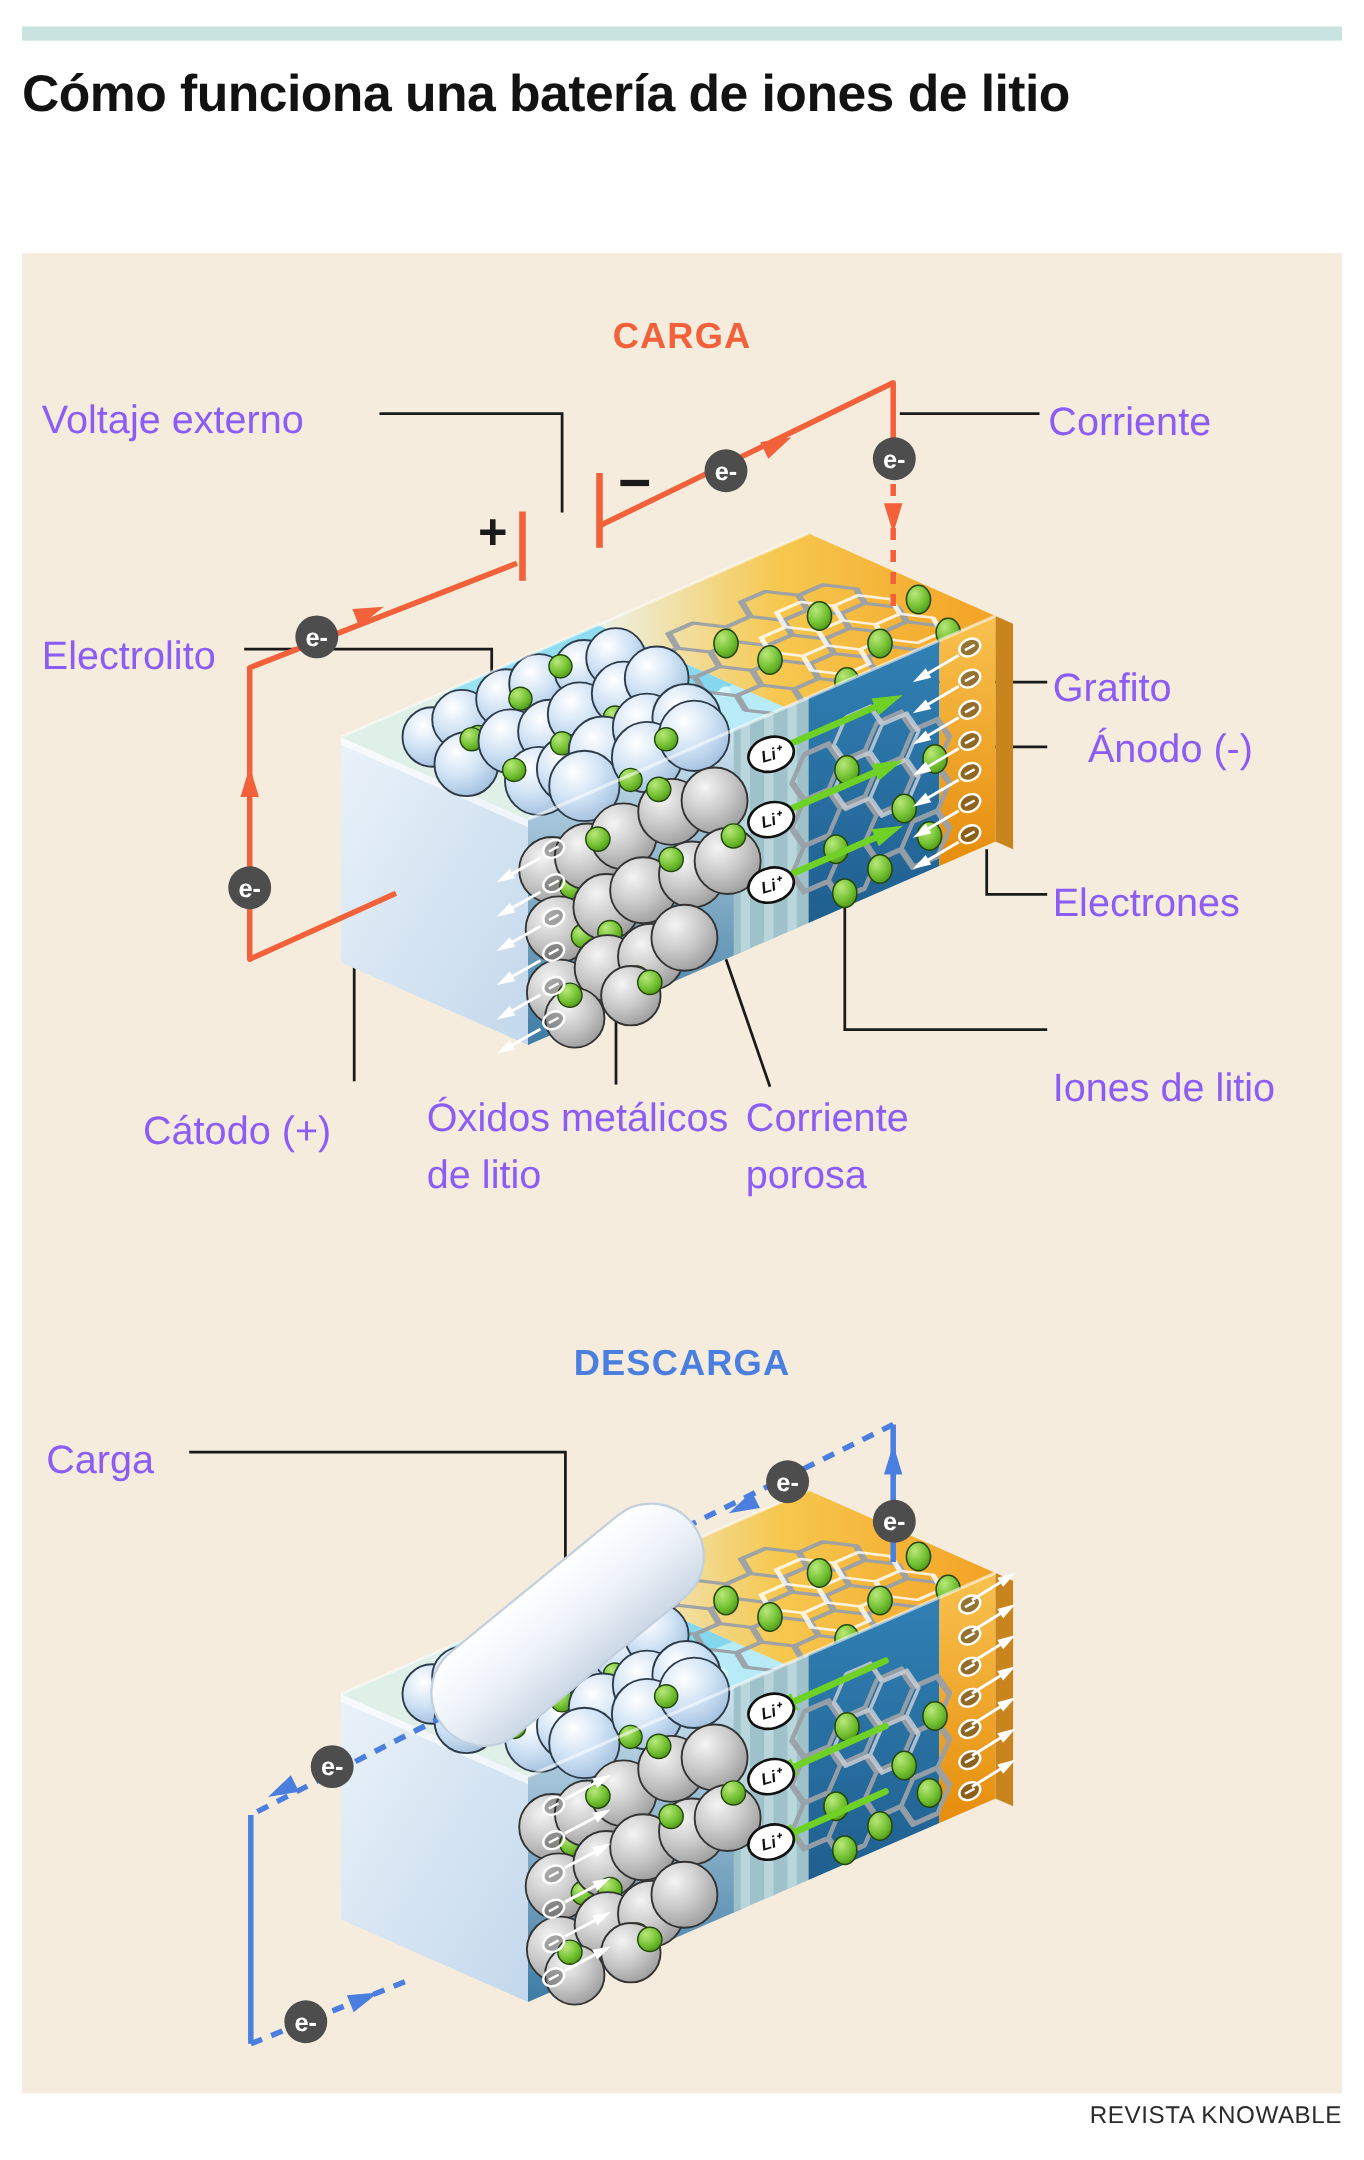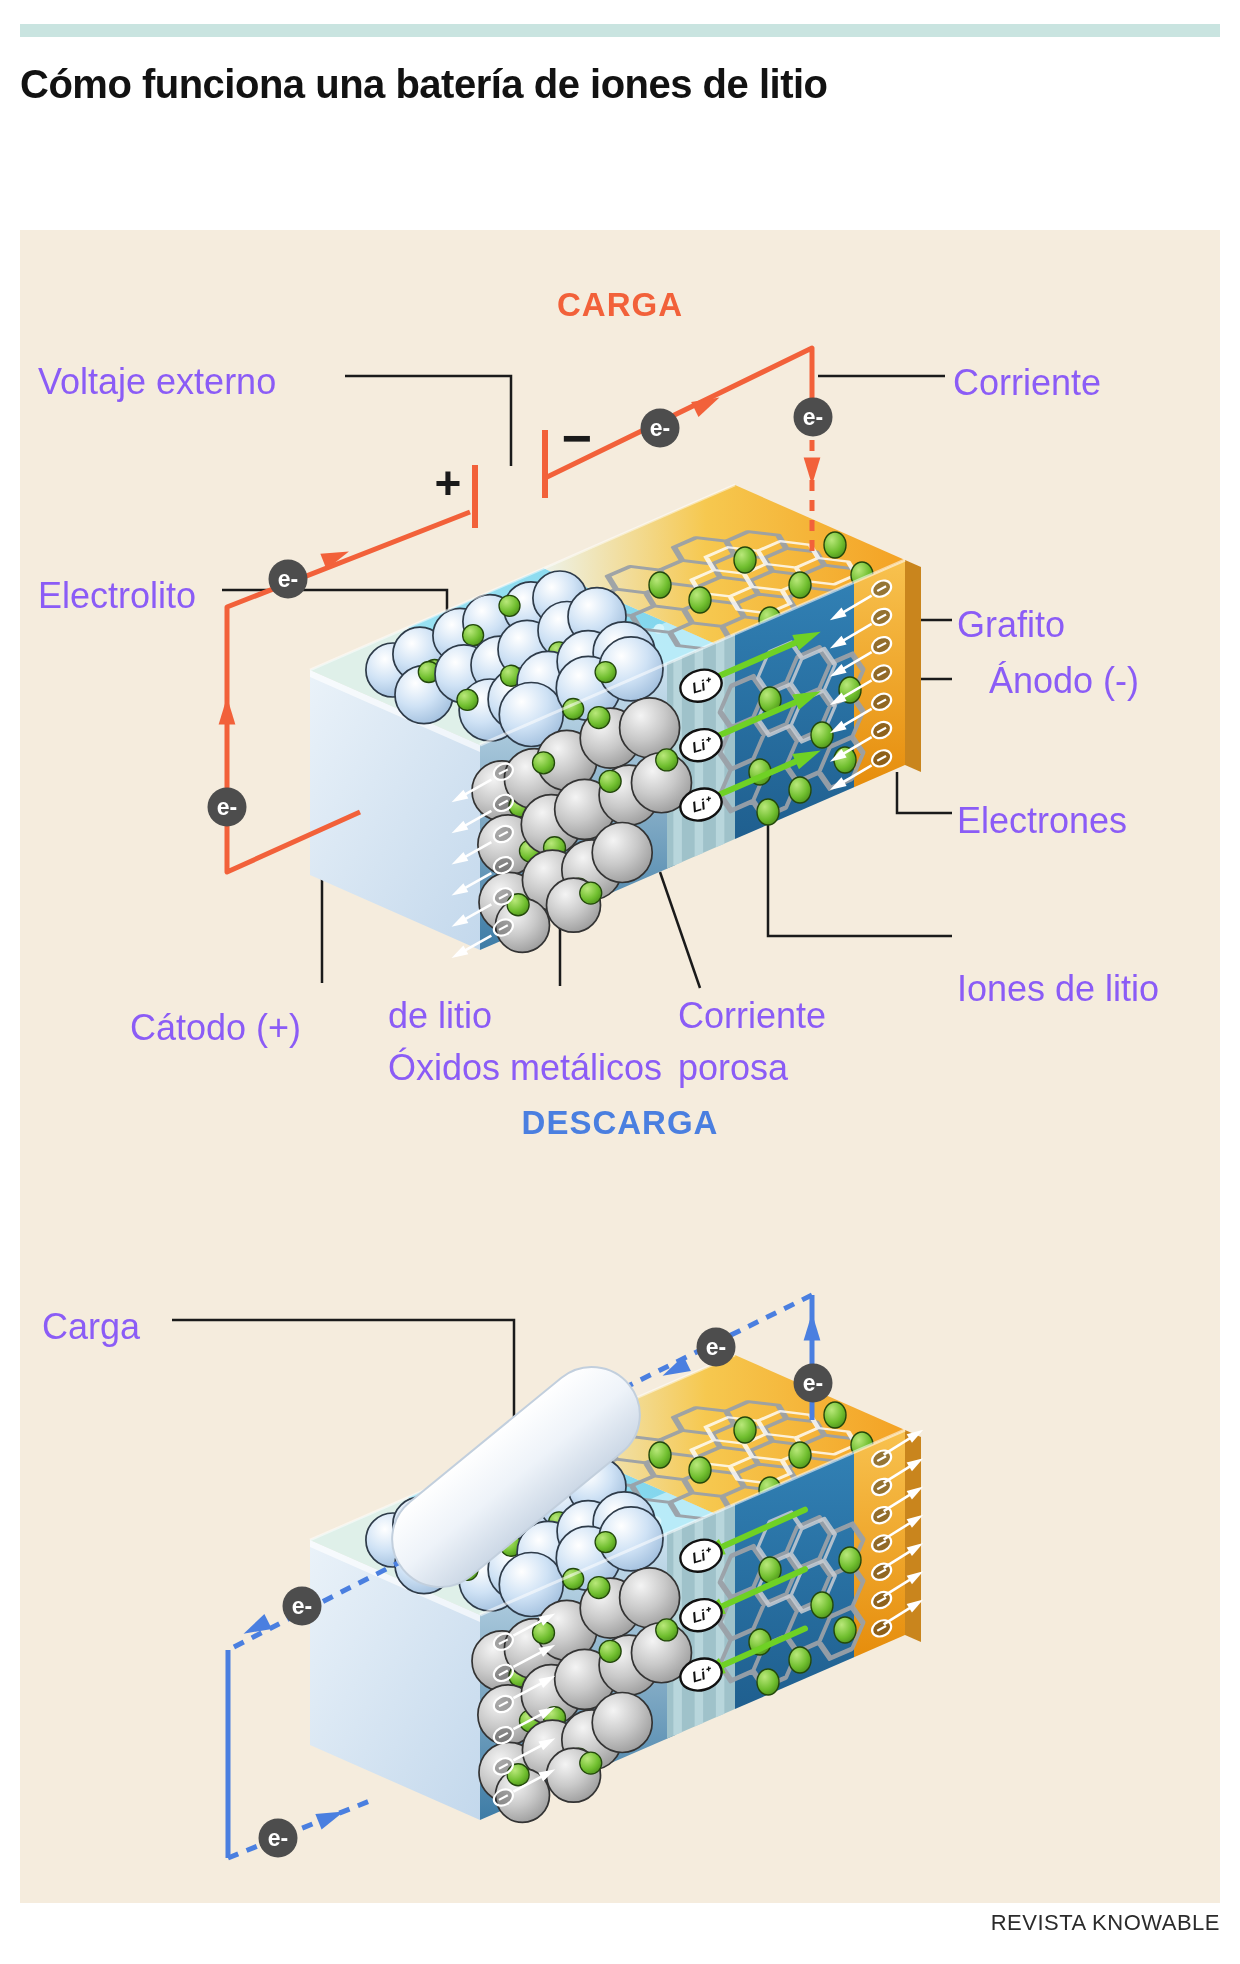"Cómo funciona una batería de" .page-title { font-size: 40px -> 47px }
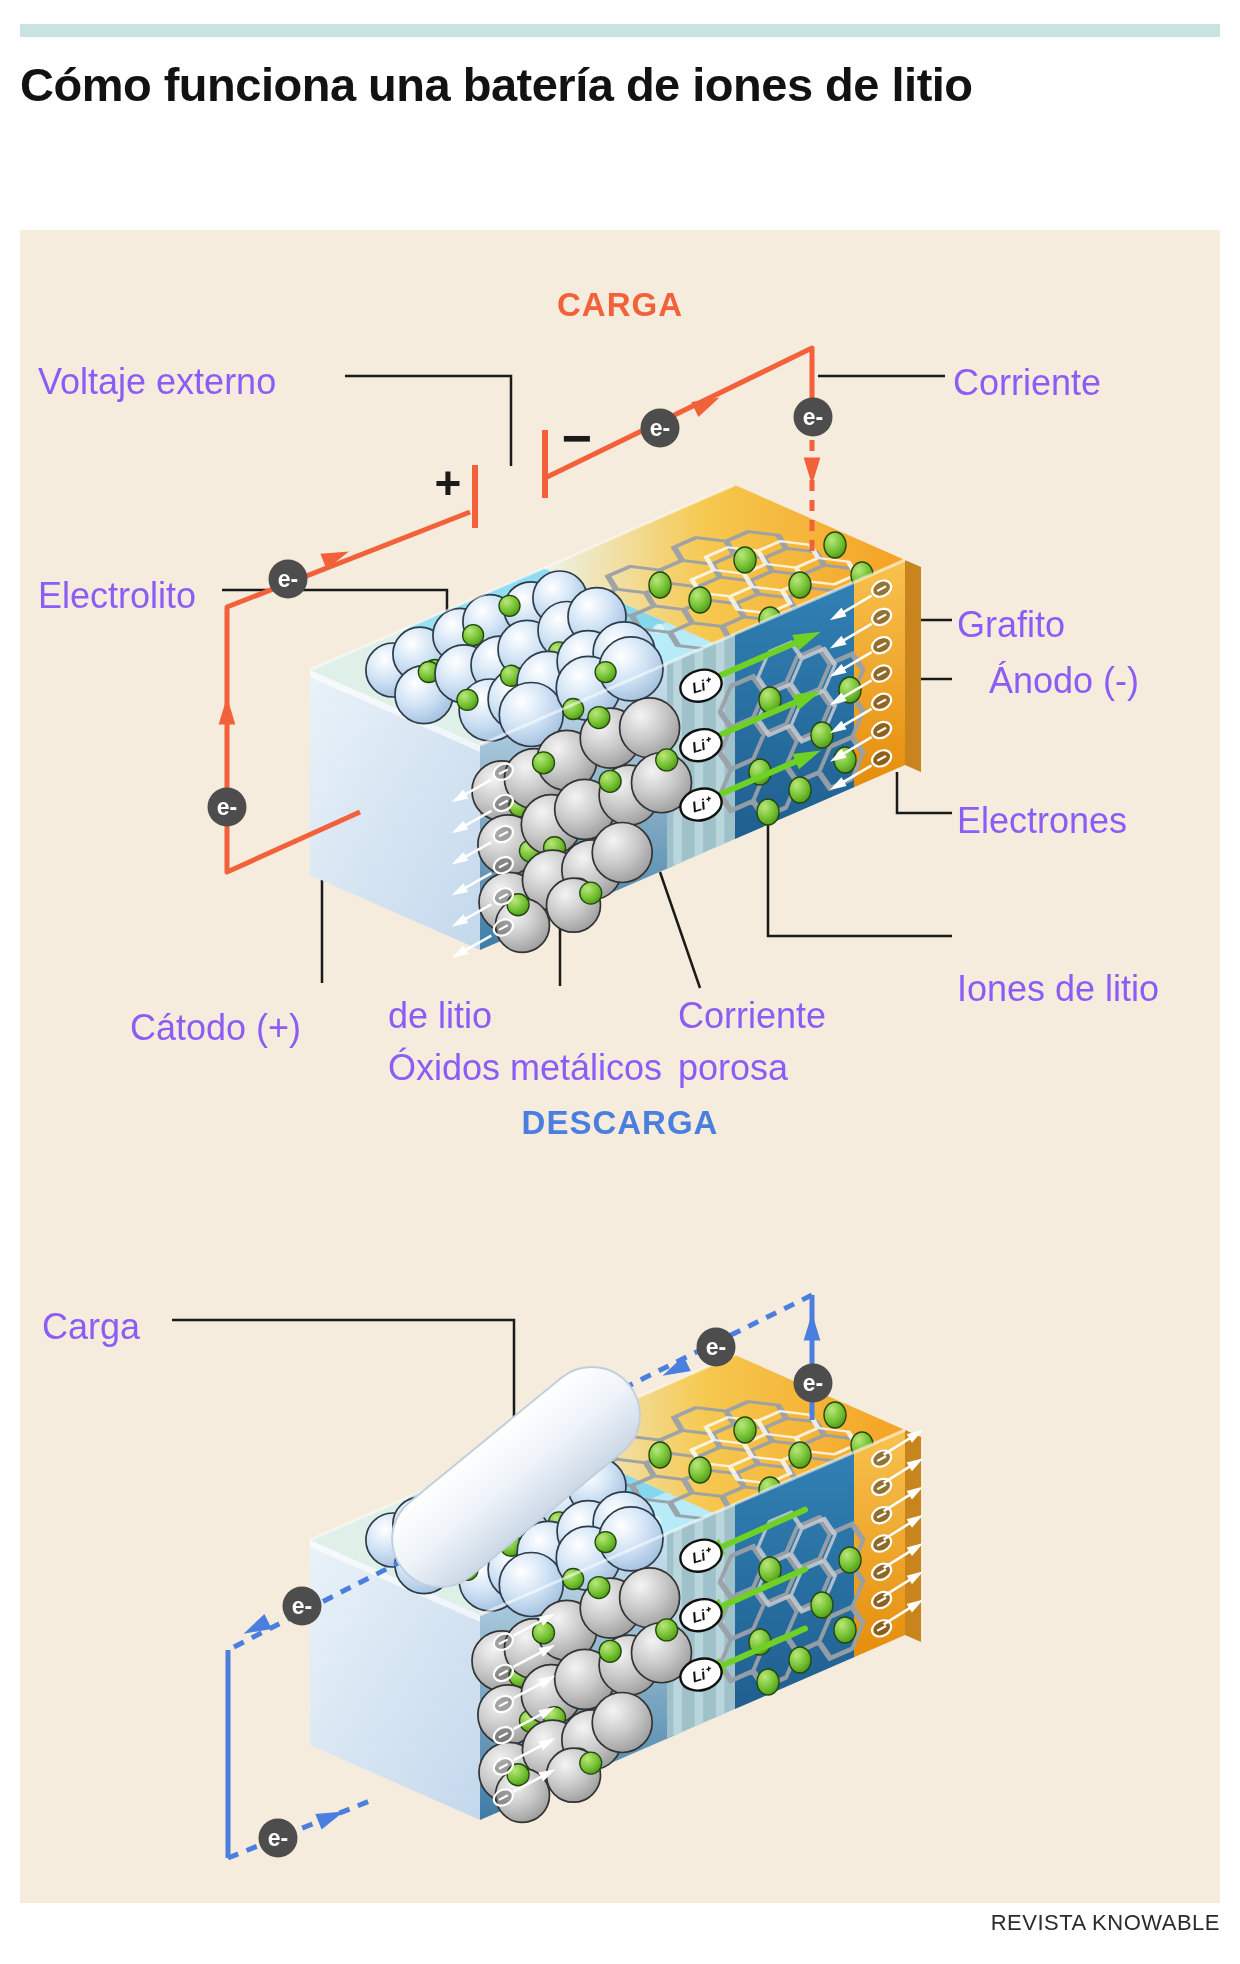"de litio" span { order: before "Óxidos metálicos" -> after "Óxidos metálicos" }
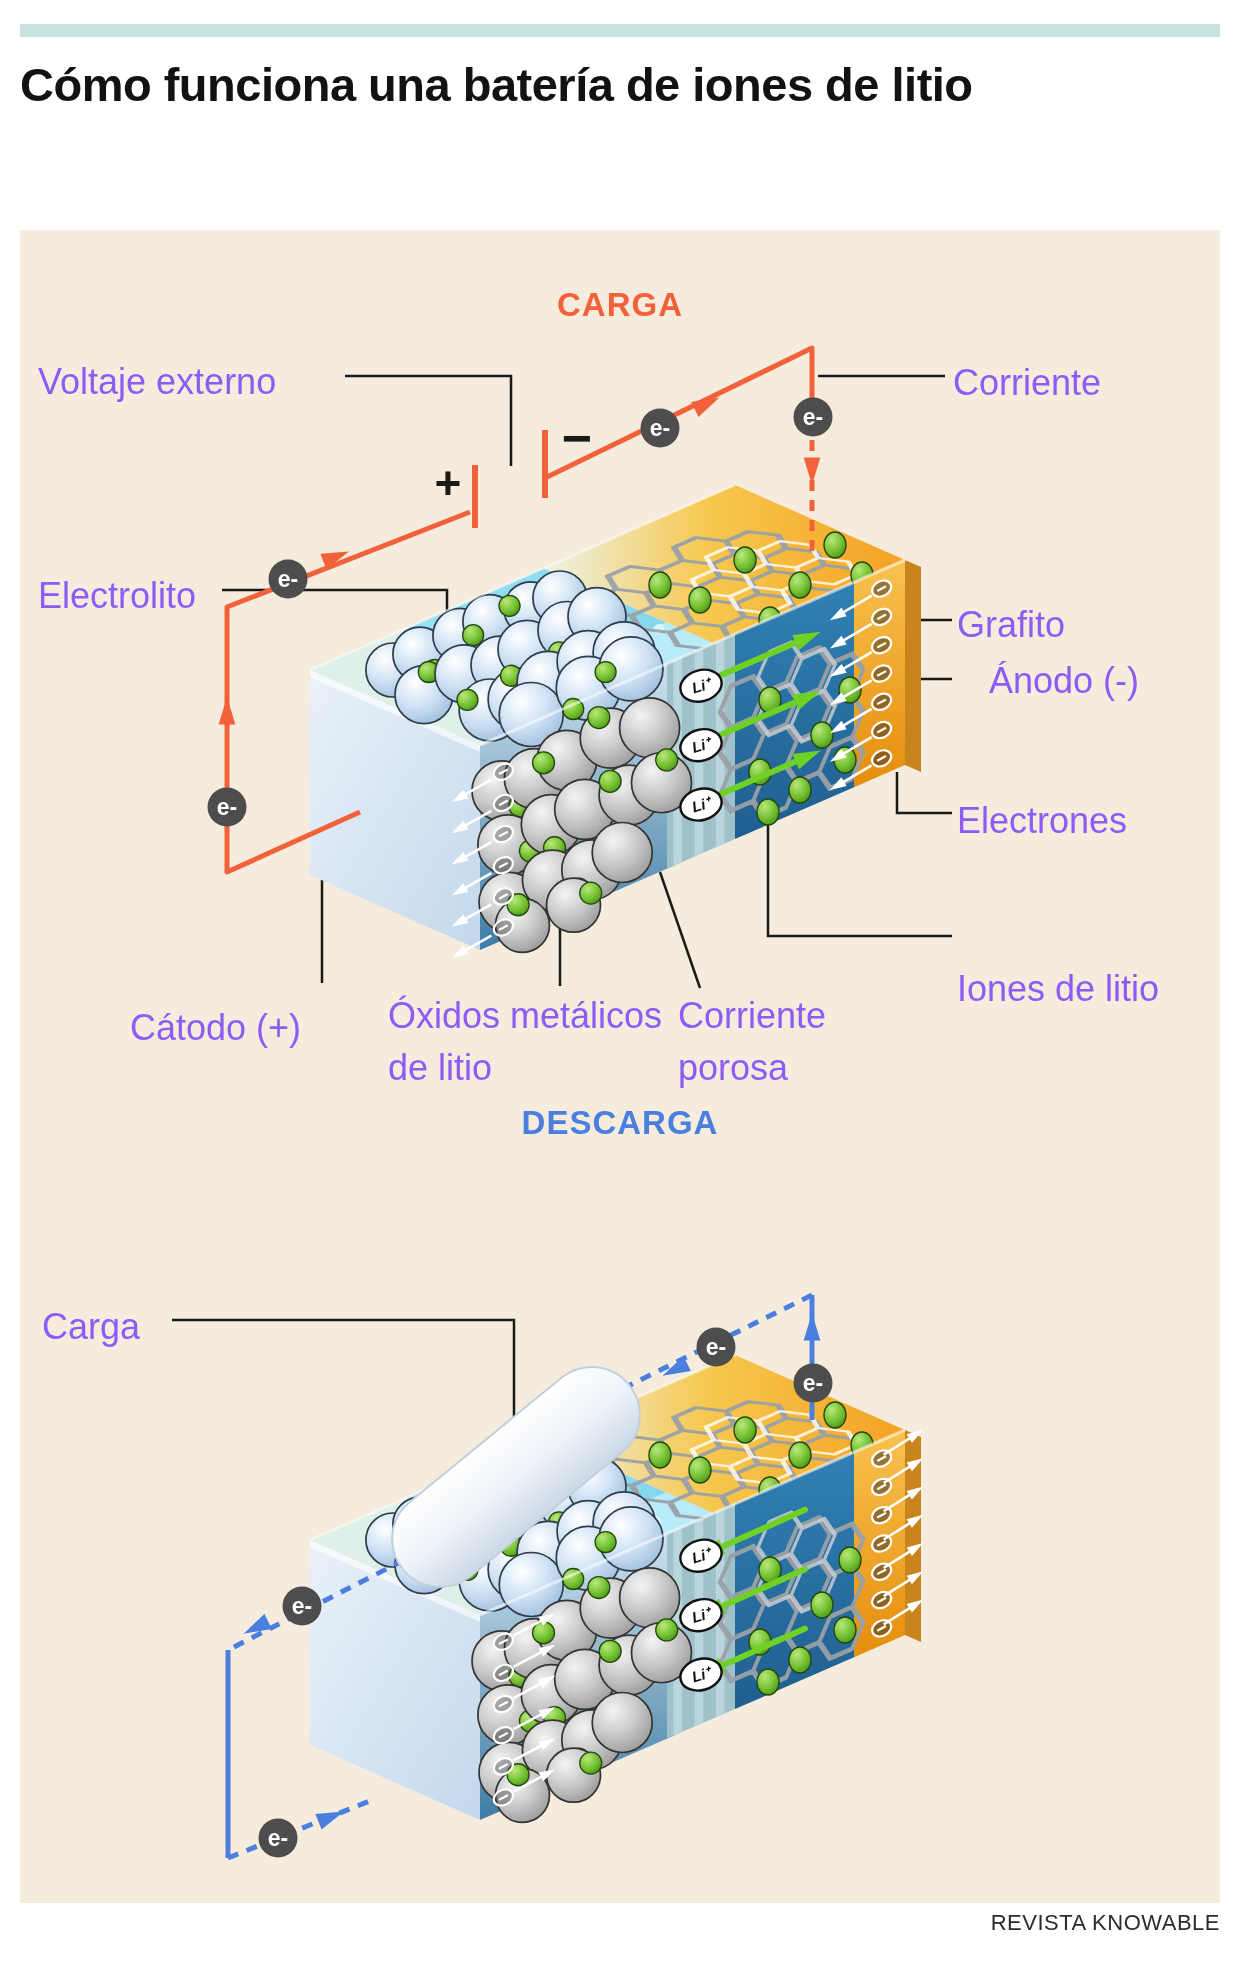"DESCARGA" div.sec-title { top: 1104px -> 1220px }
